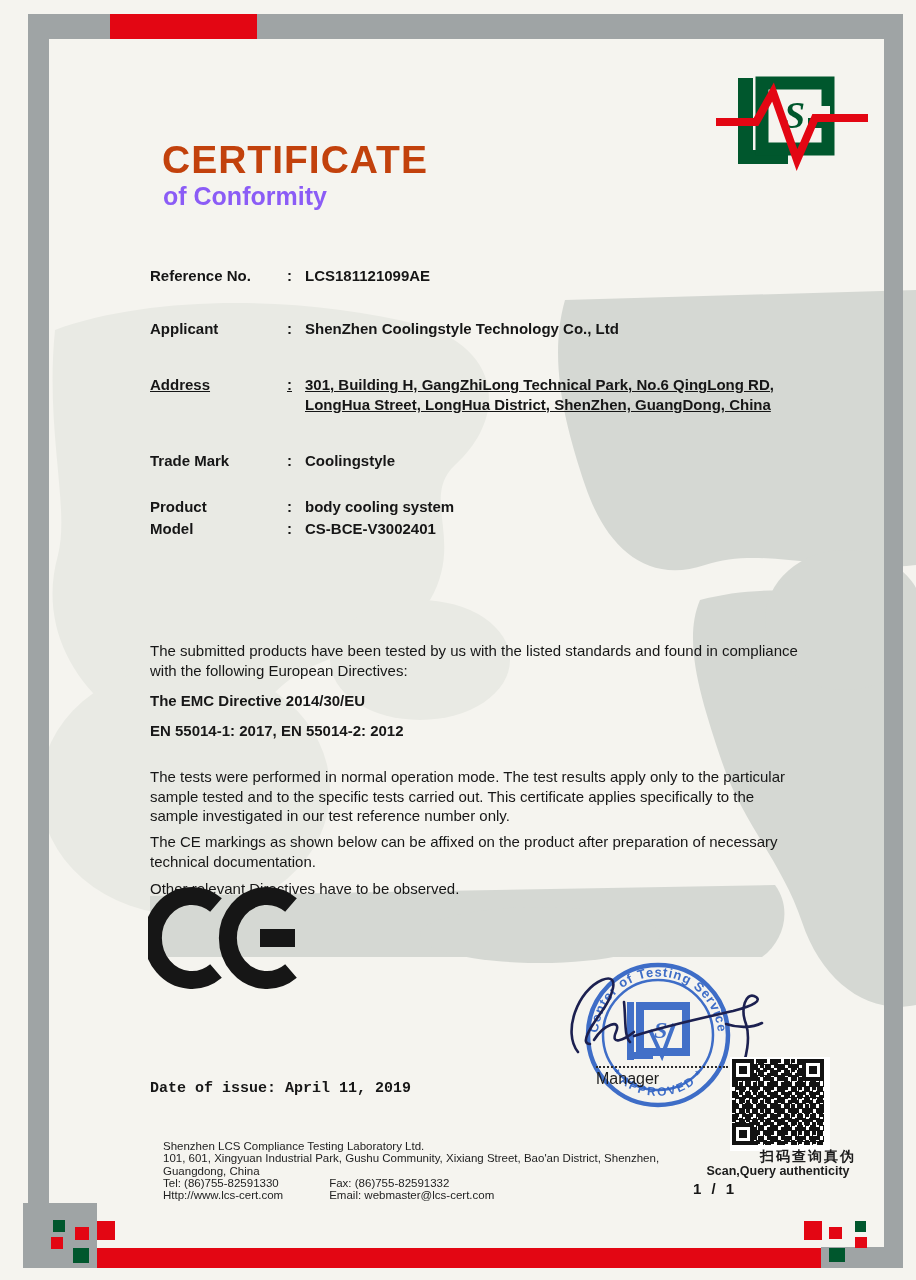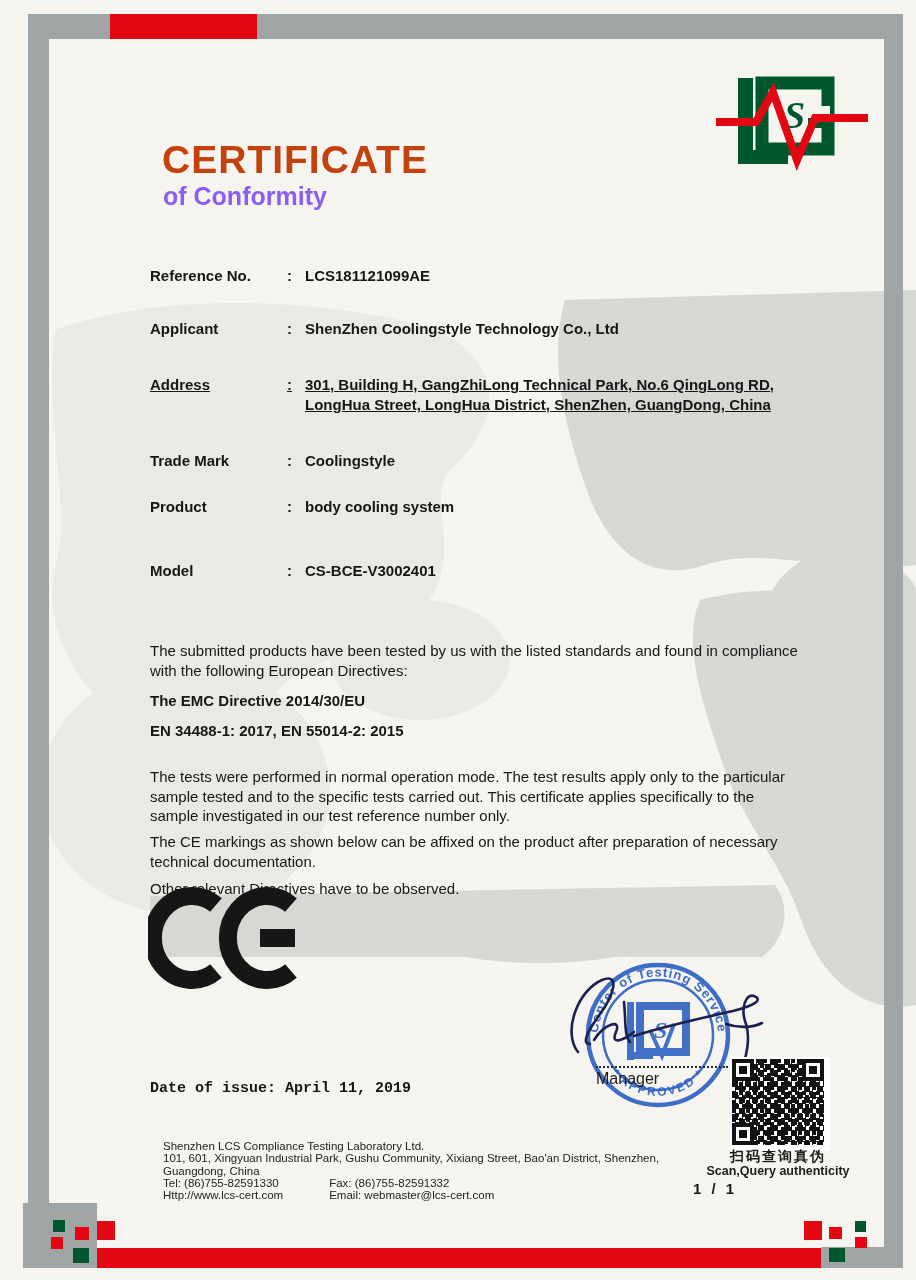"Model" div.row { top: 561px -> 519px }
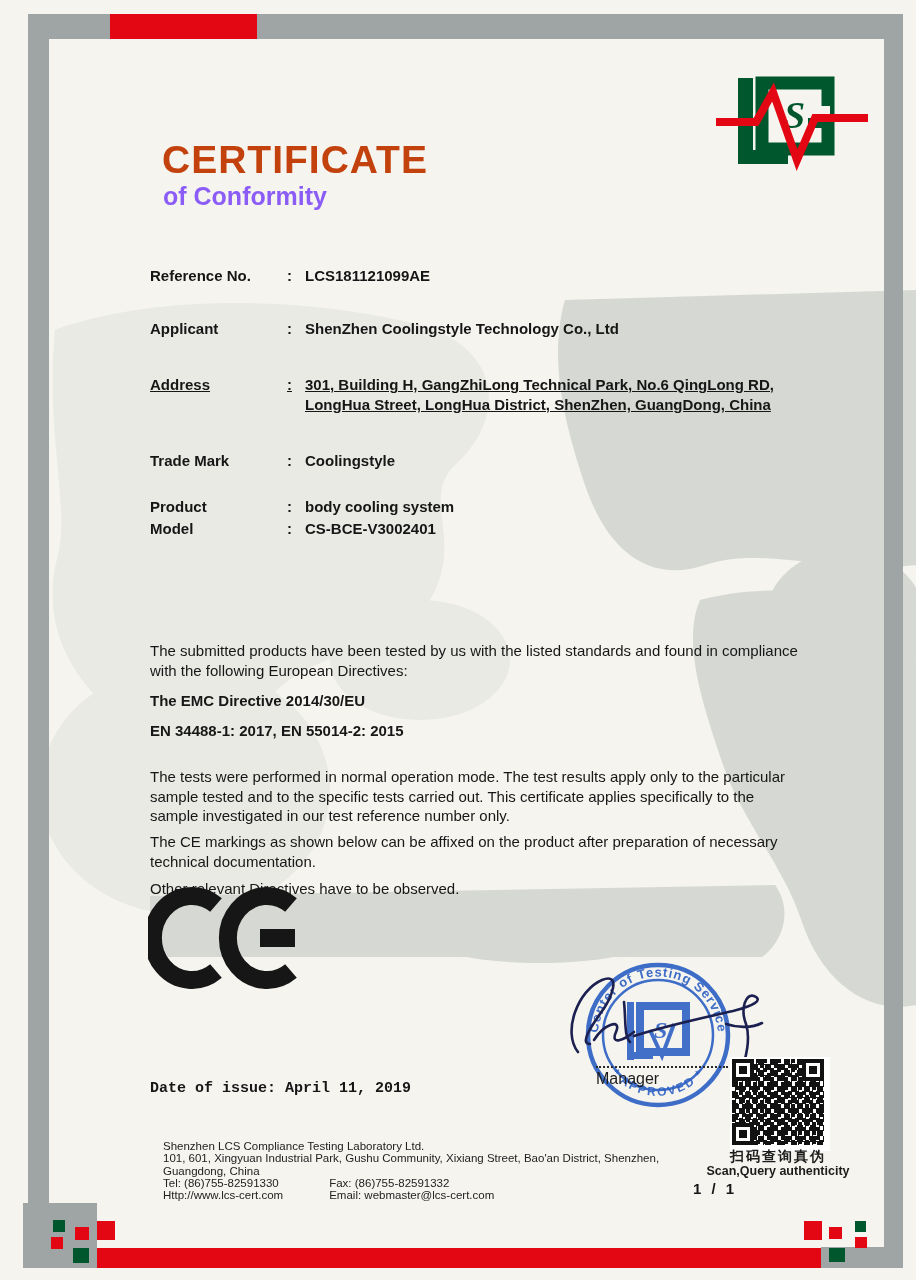"EN 34488-1: 2017, EN 55014-2:" div.para { text: 34488-1: 2017, EN 55014-2: 2015 -> 55014-1: 2017, EN 55014-2: 2012 }
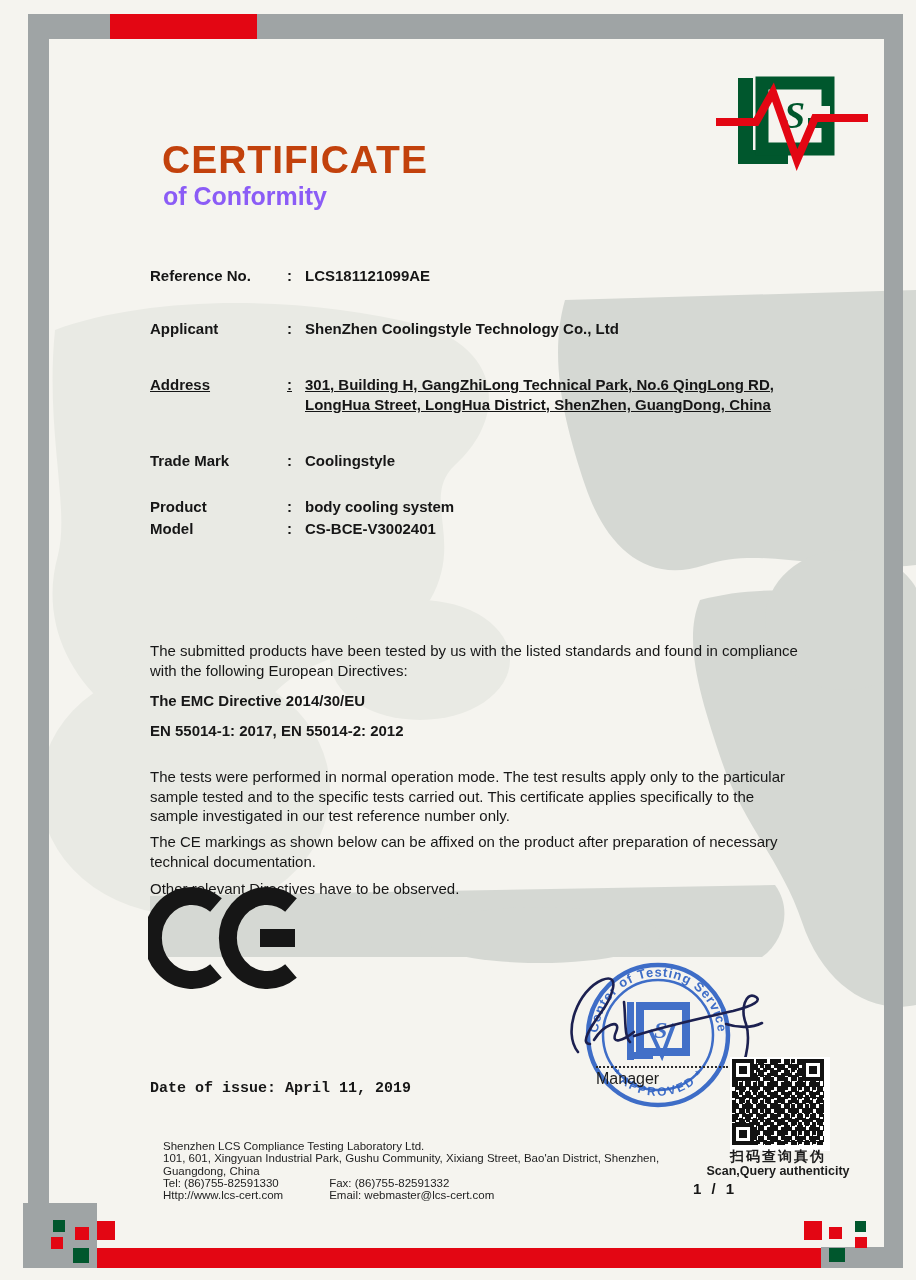"扫码查询真伪" .qr-cap.zh { text-align: none -> right }
